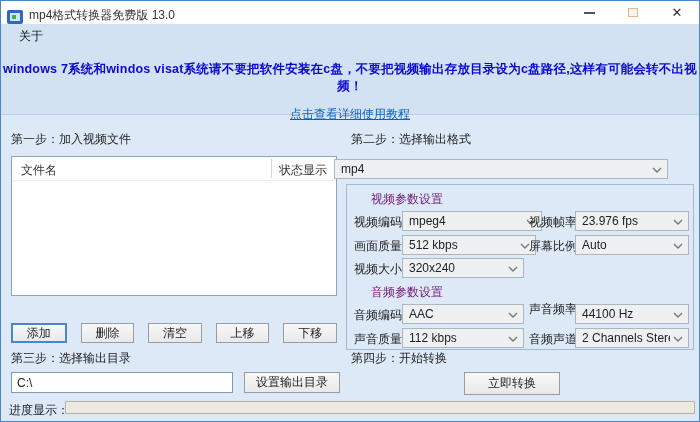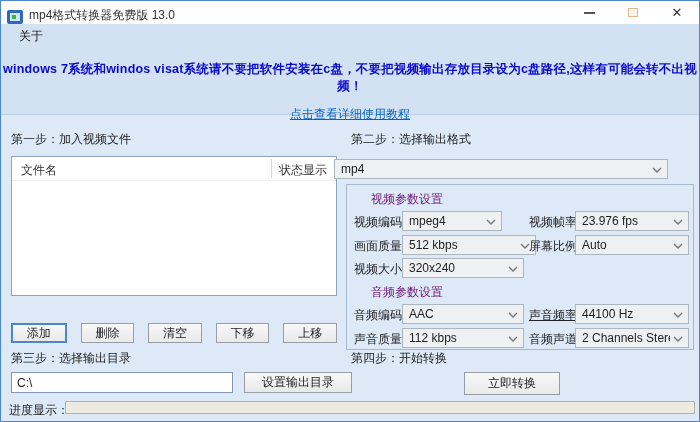"mpeg4" div.dropdown { width: 100px -> 140px }
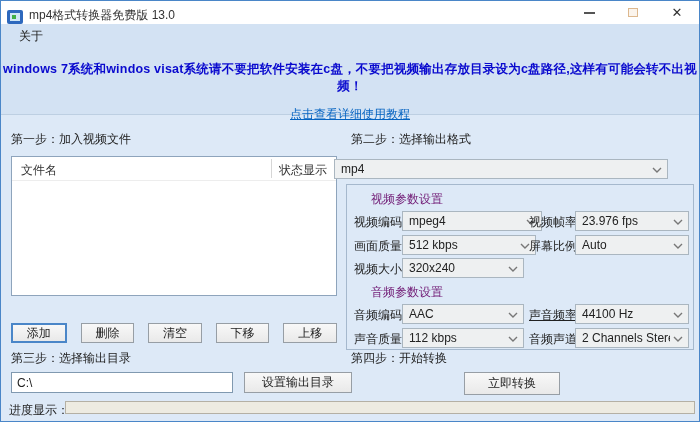"声音频率" span.plabel { text-decoration: underline -> none; top: 122px -> 116px }
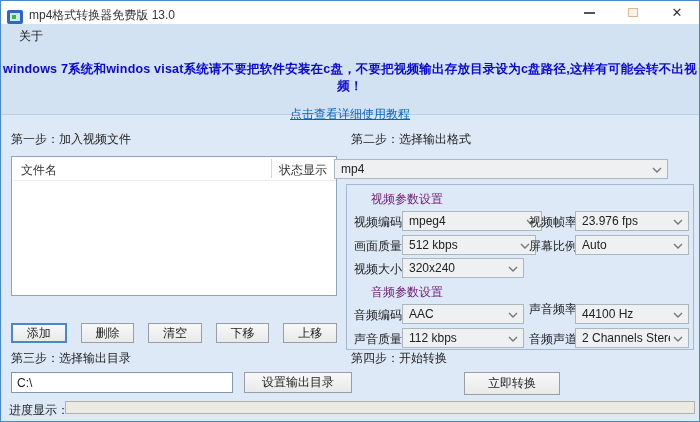"下移" button.btn { order: before "上移" -> after "上移" }
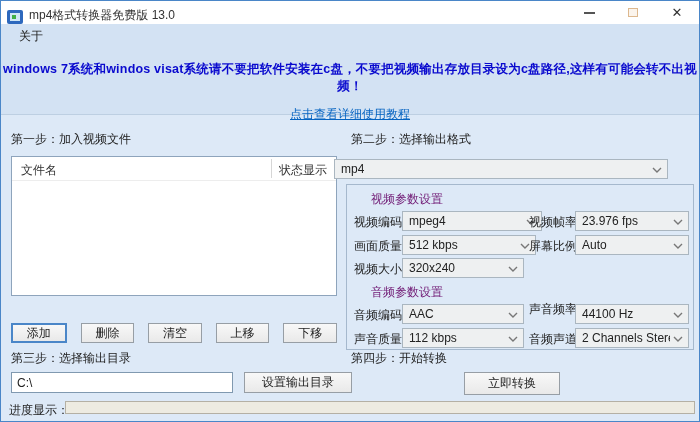"设置输出目录" .set-dir-btn { width: 108px -> 96px }
